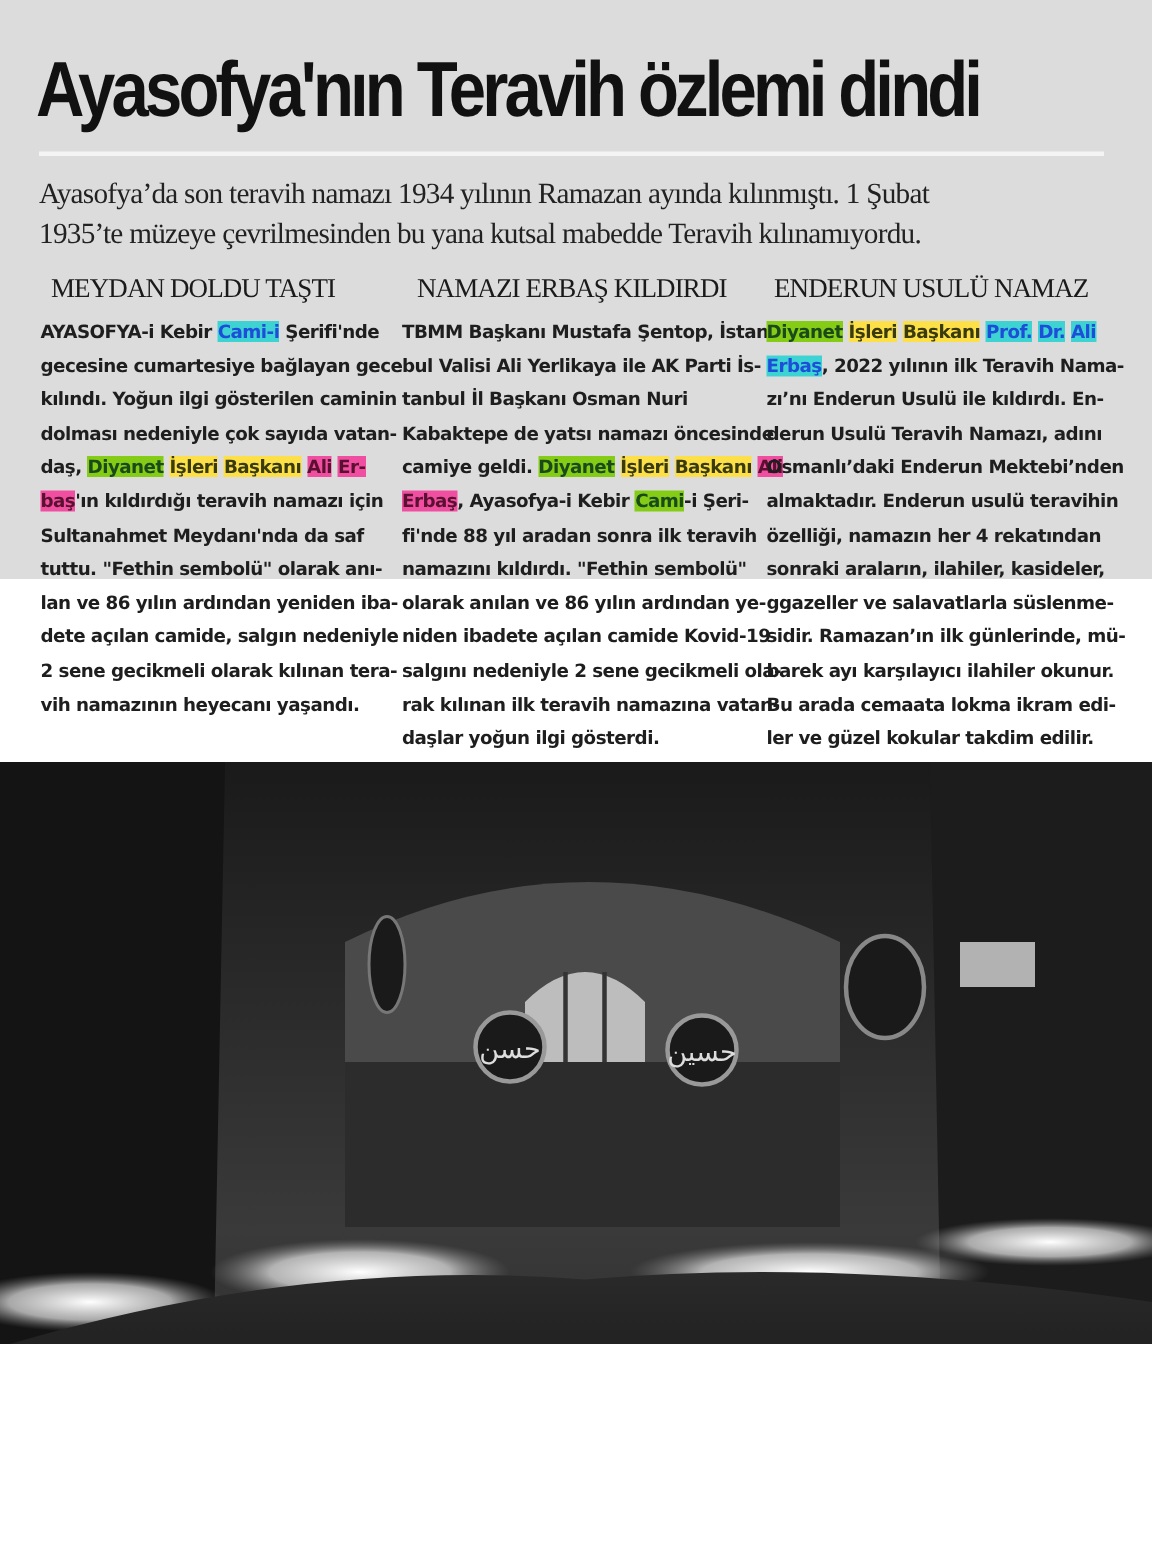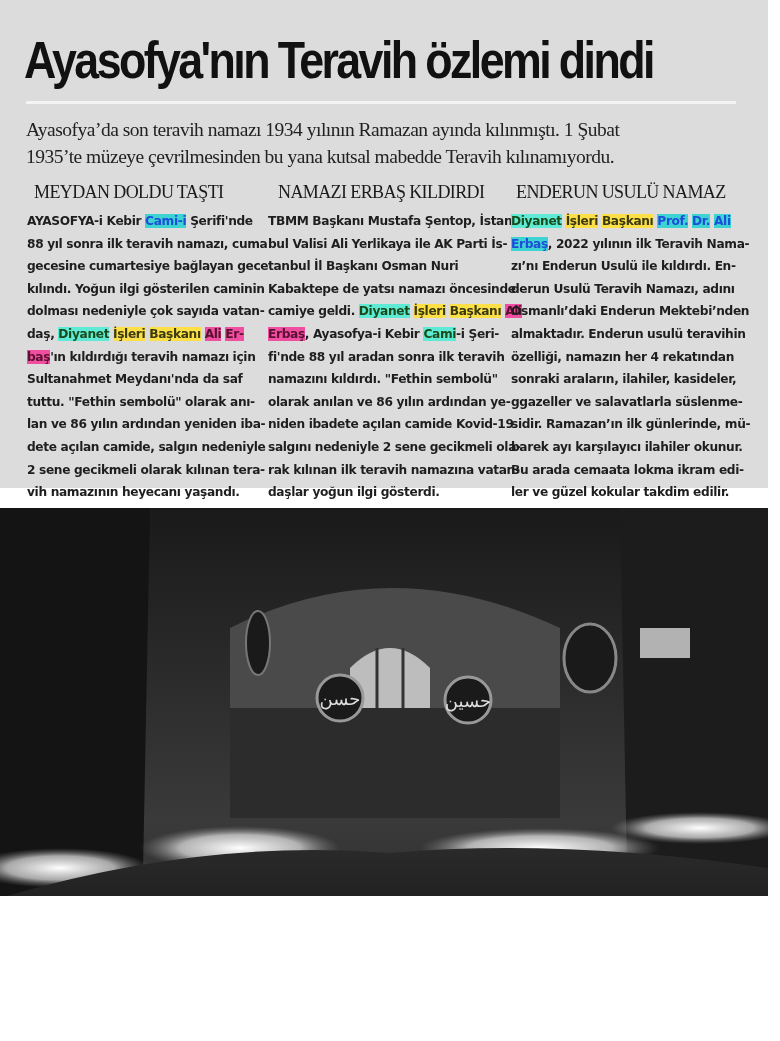"Ayasofya'nın Teravih özlemi dindi" .panel { height: 488px -> 386px }
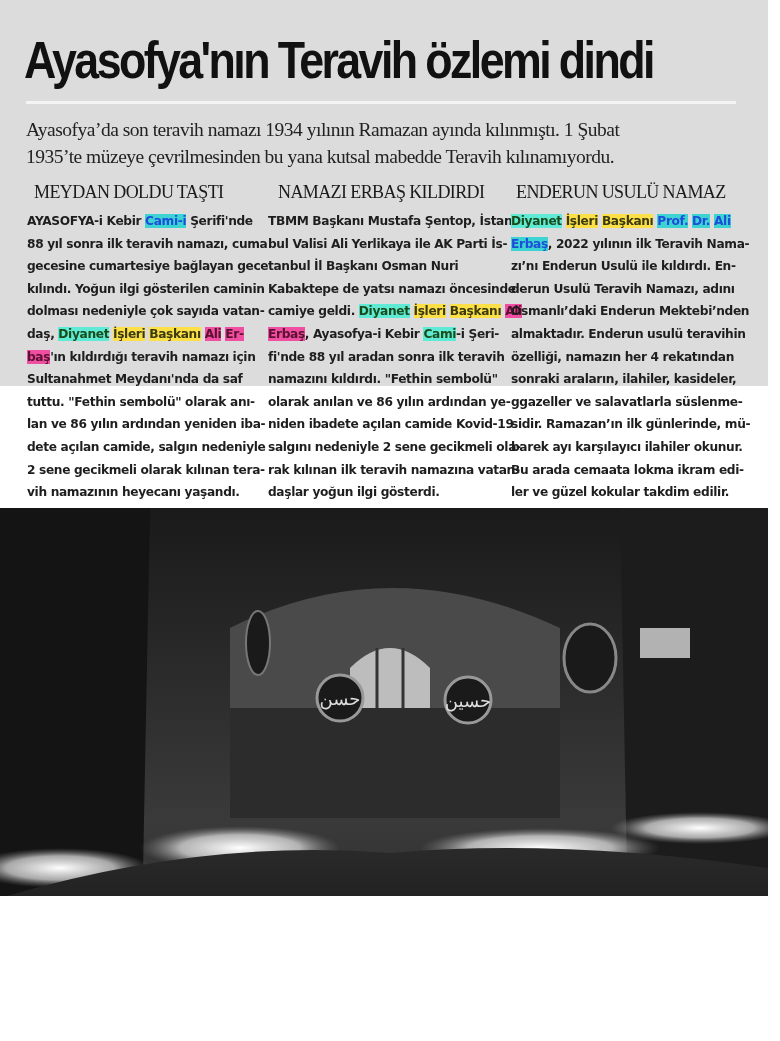"Diyanet" .hl-green { background: #5eead4 -> #84cc16 }
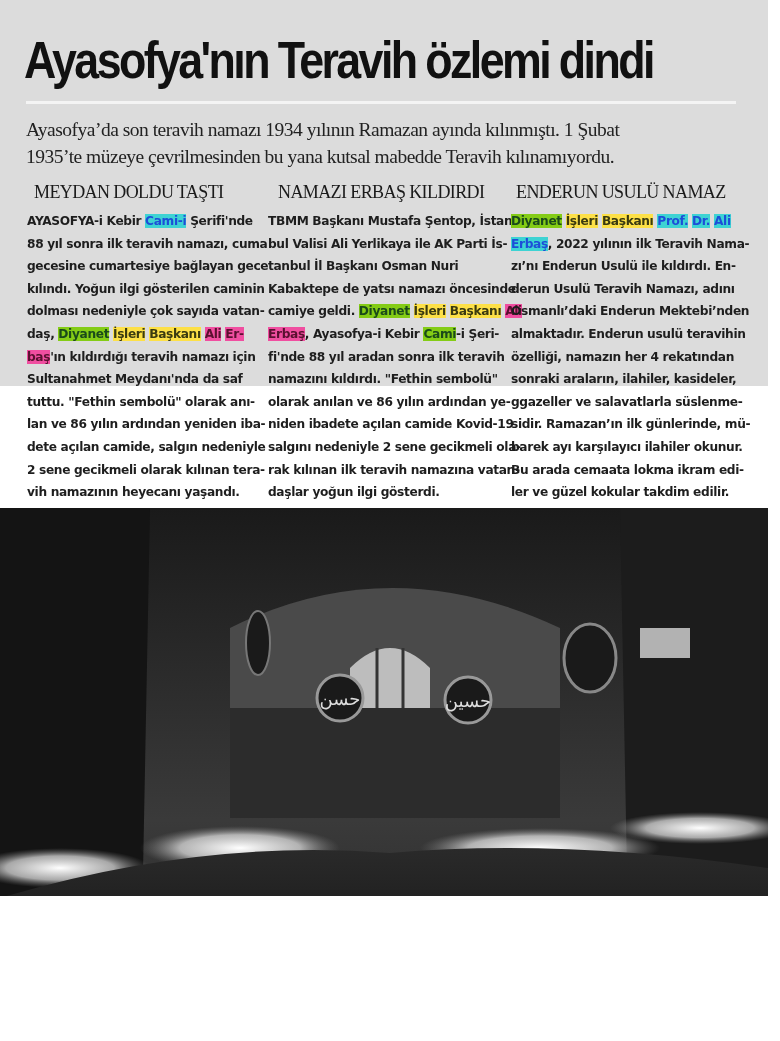"88 yıl sonra ilk teravih" span.line { html: <span><span>88 yıl sonra ilk teravih namazı, cuma</span></span> -> none }
